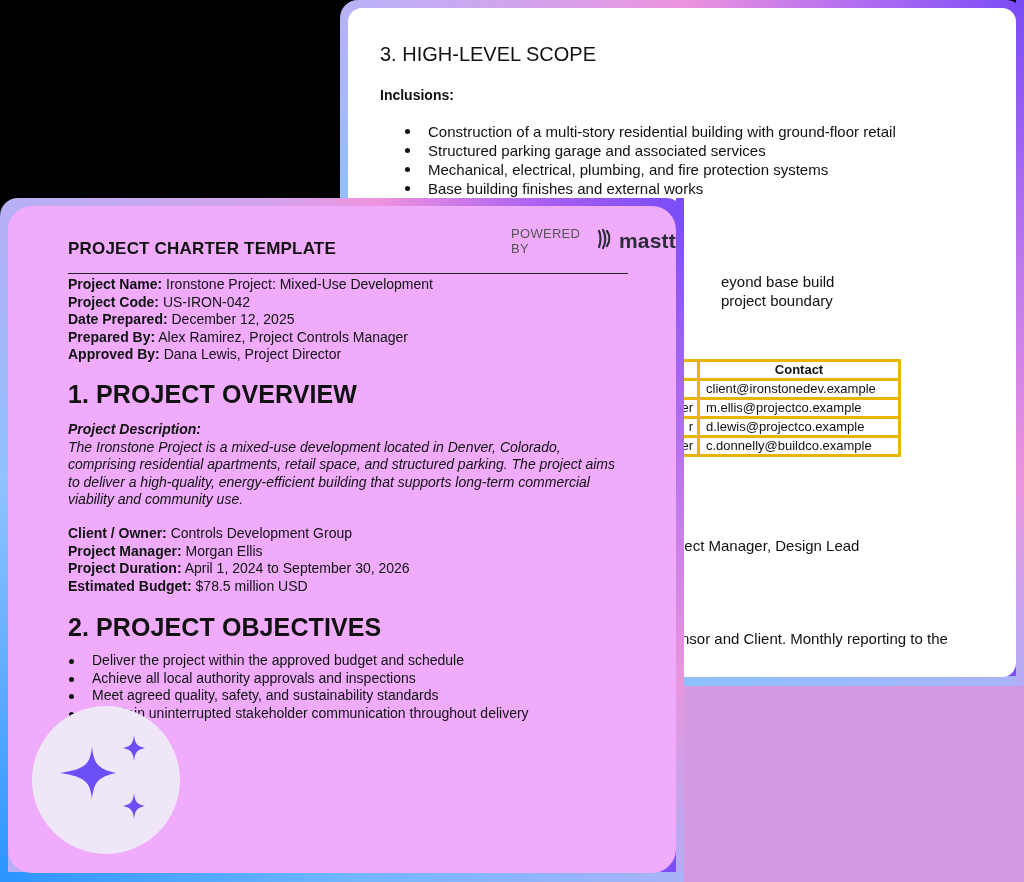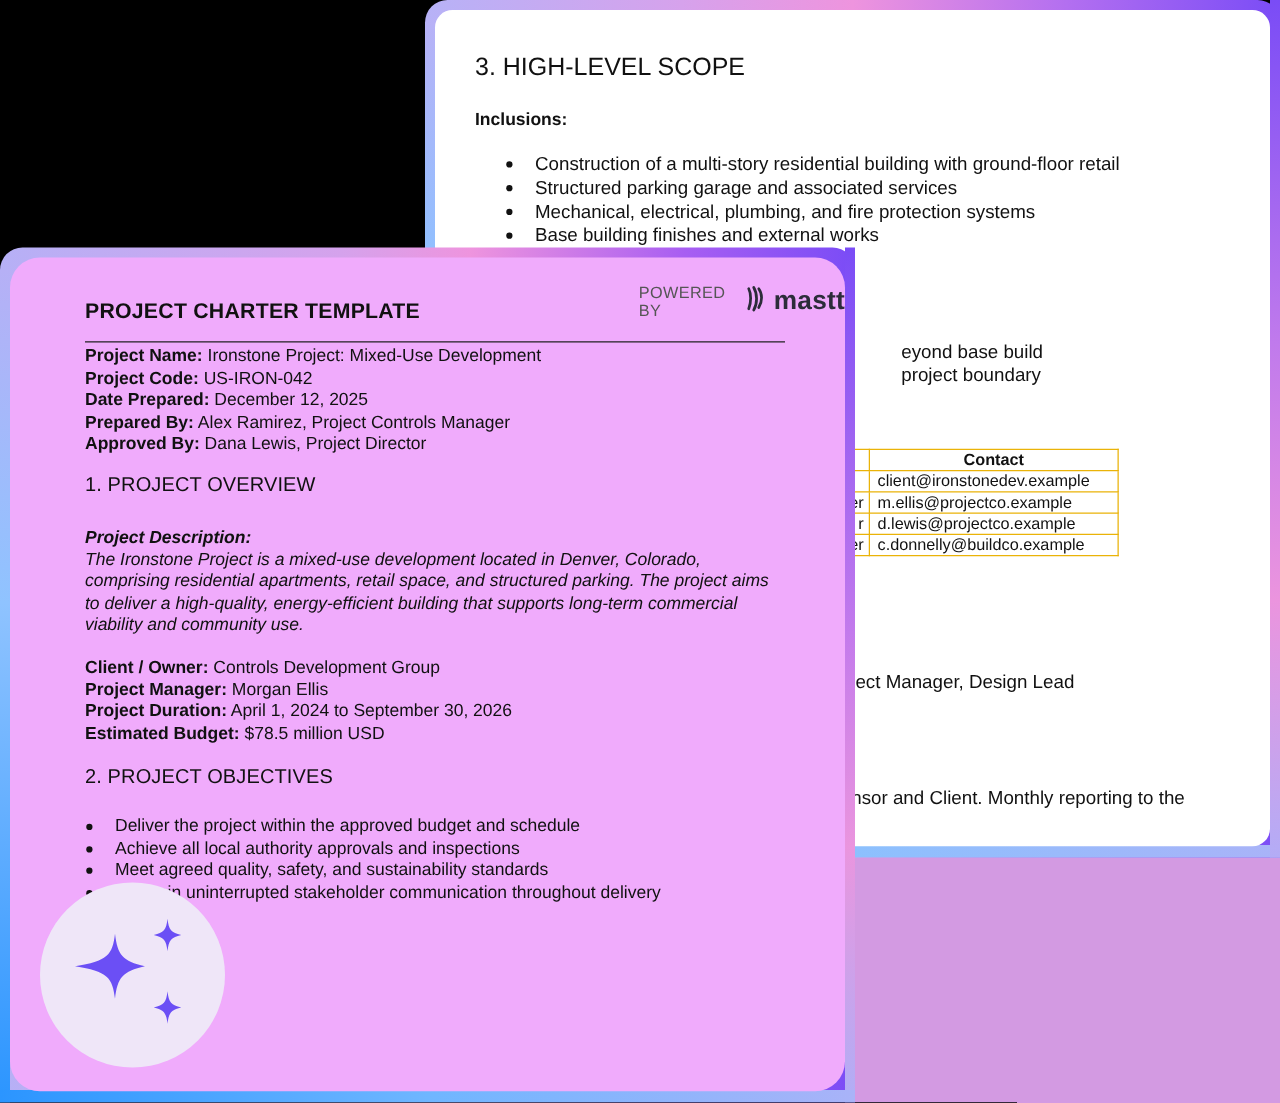"Contact" table.contact-table td, table.contact-table th { border: 1px solid #eab308 -> 3px solid #eab308 }
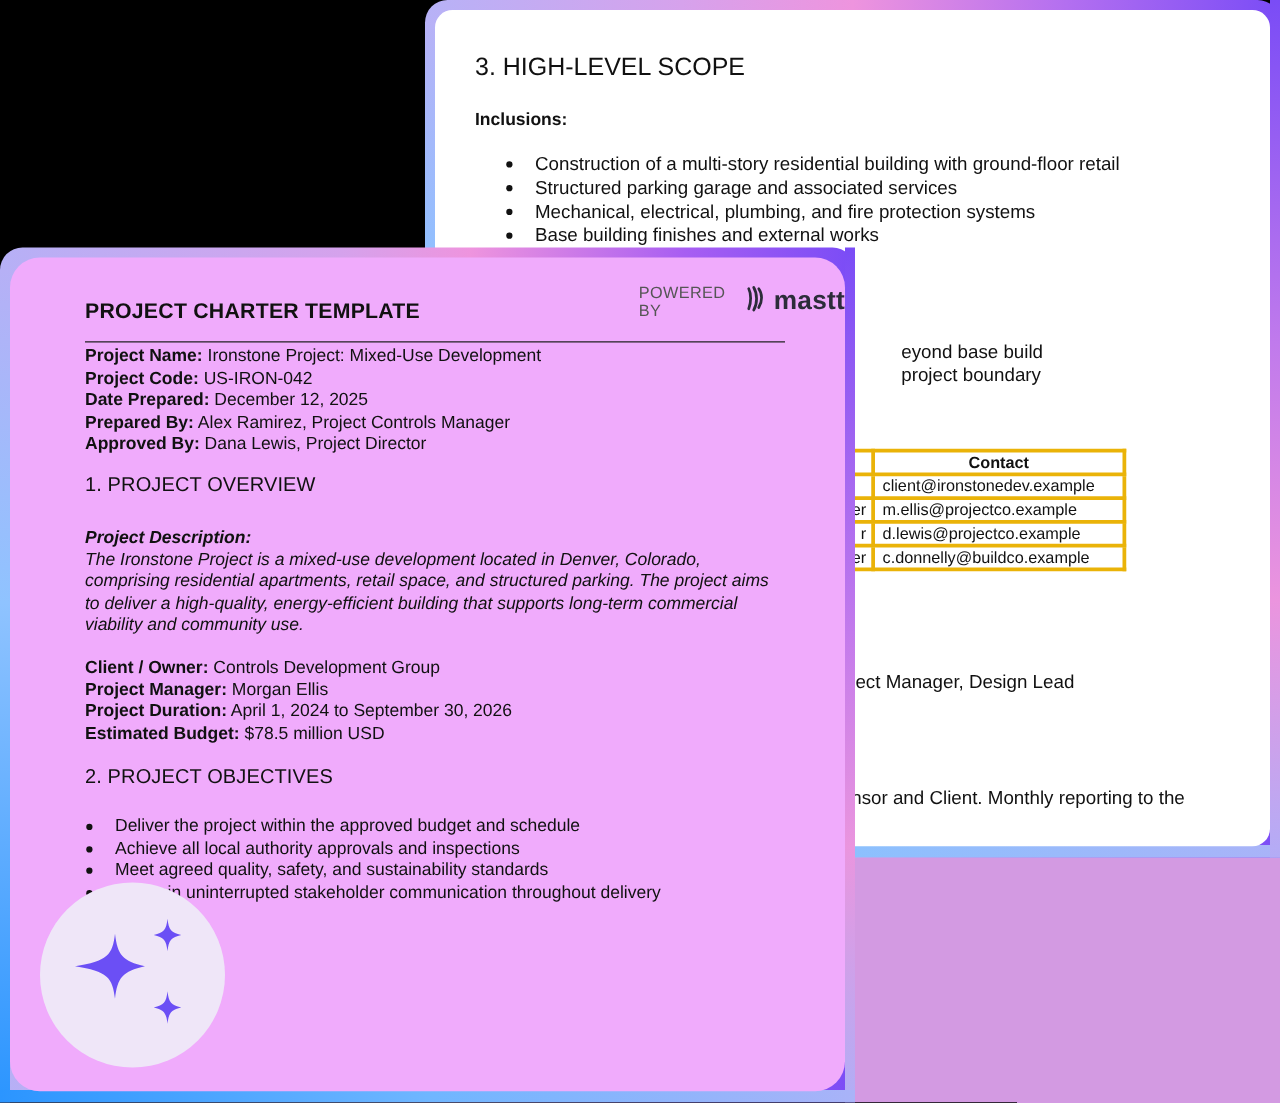"1. PROJECT OVERVIEW" .h-section { font-size: 16px -> 25px; font-weight: normal -> bold }
